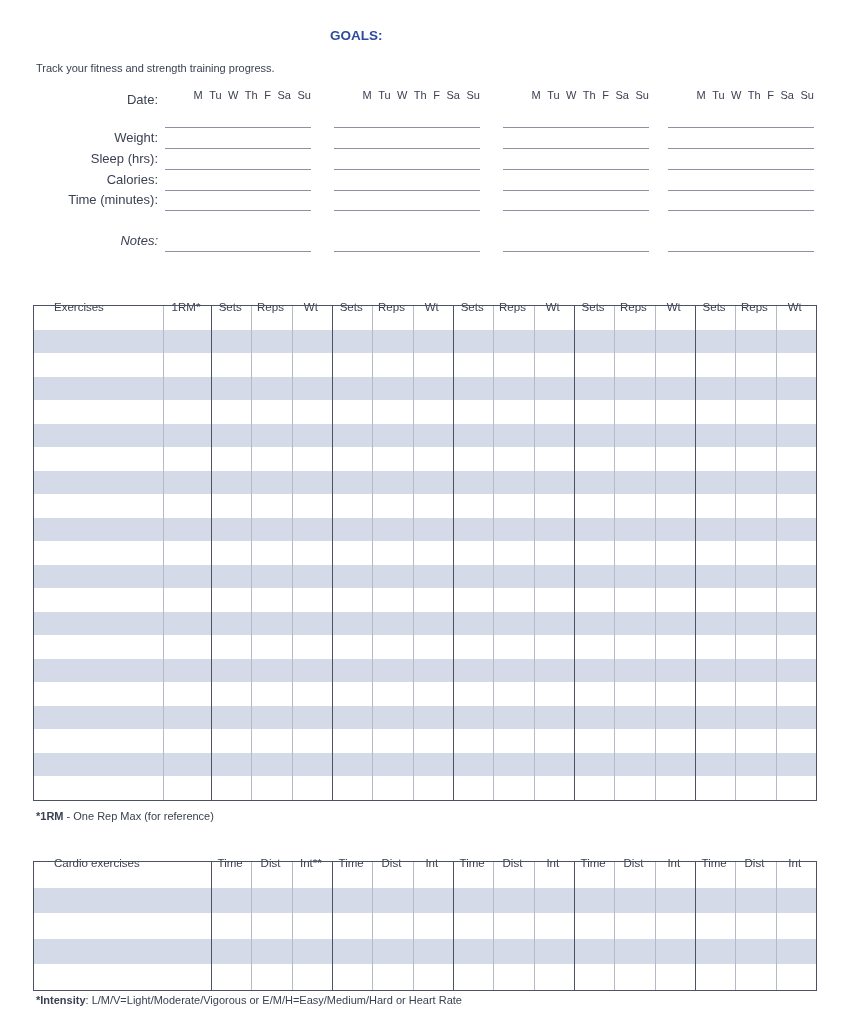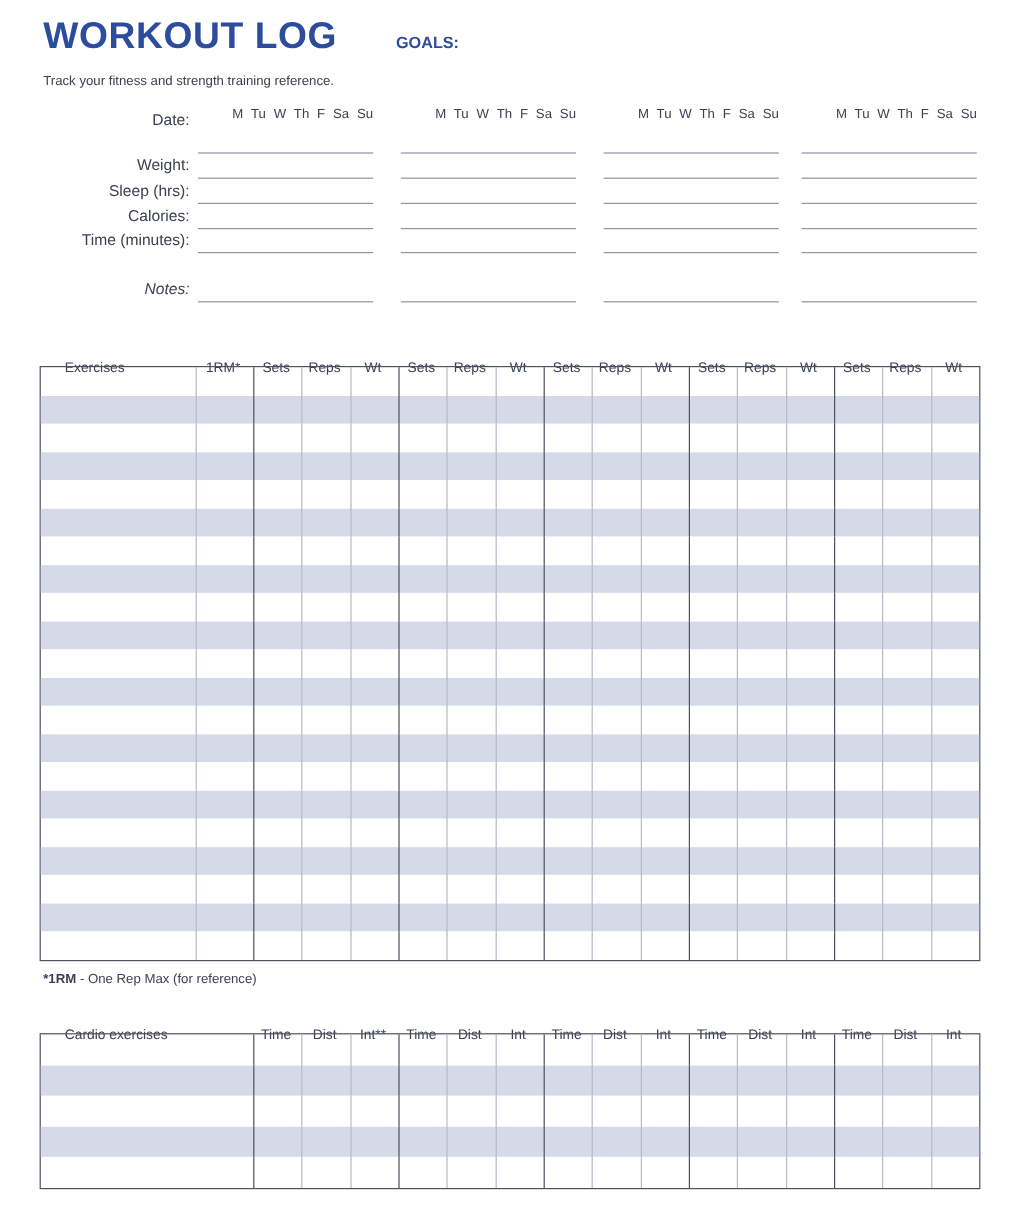"WORKOUT LOG" div.abs { html: <div>WORKOUT LOG</div> -> none }
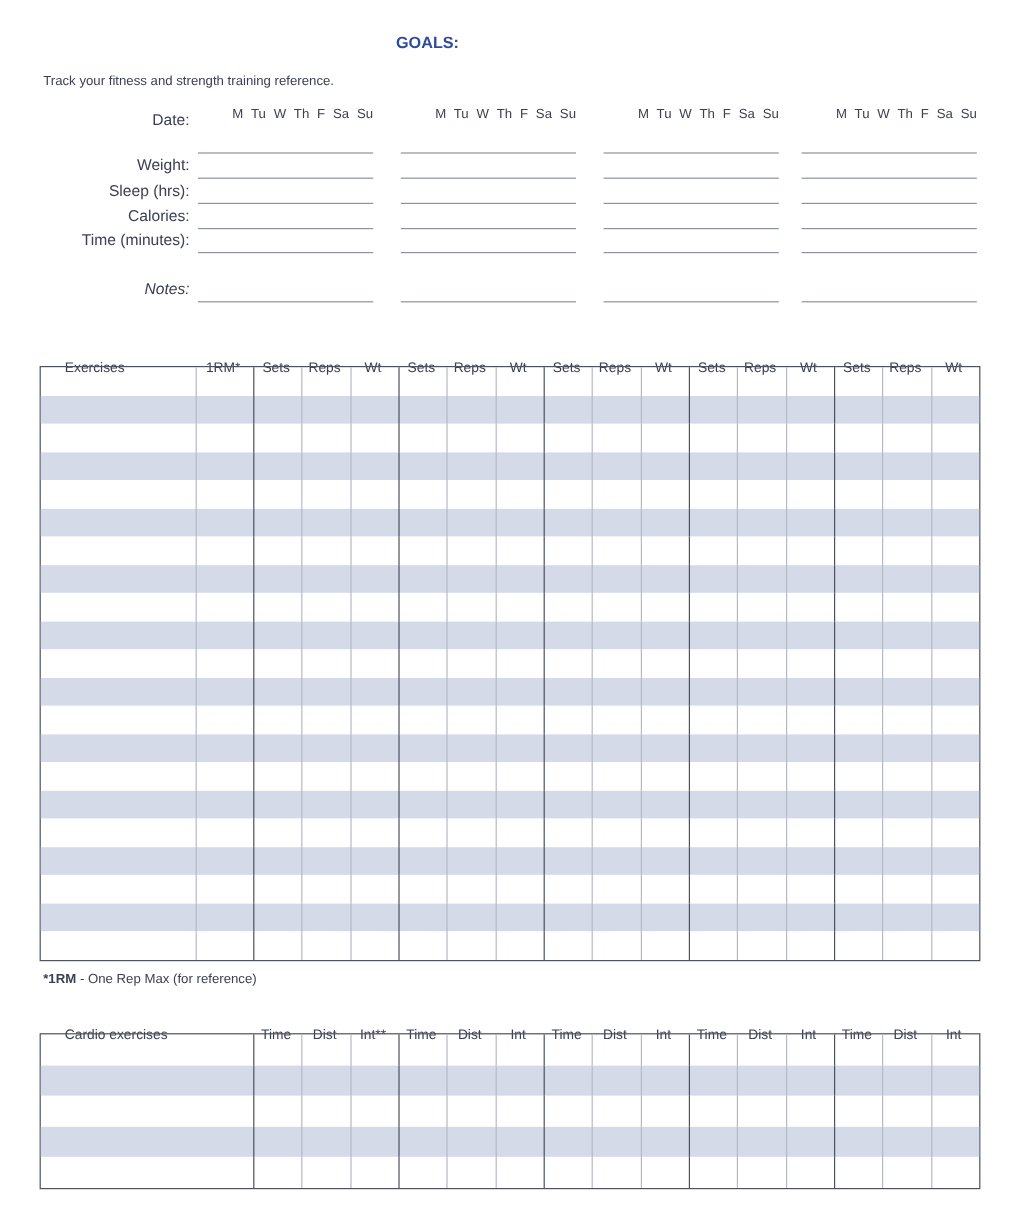"Track your fitness and strength" div.abs { text: reference -> progress }
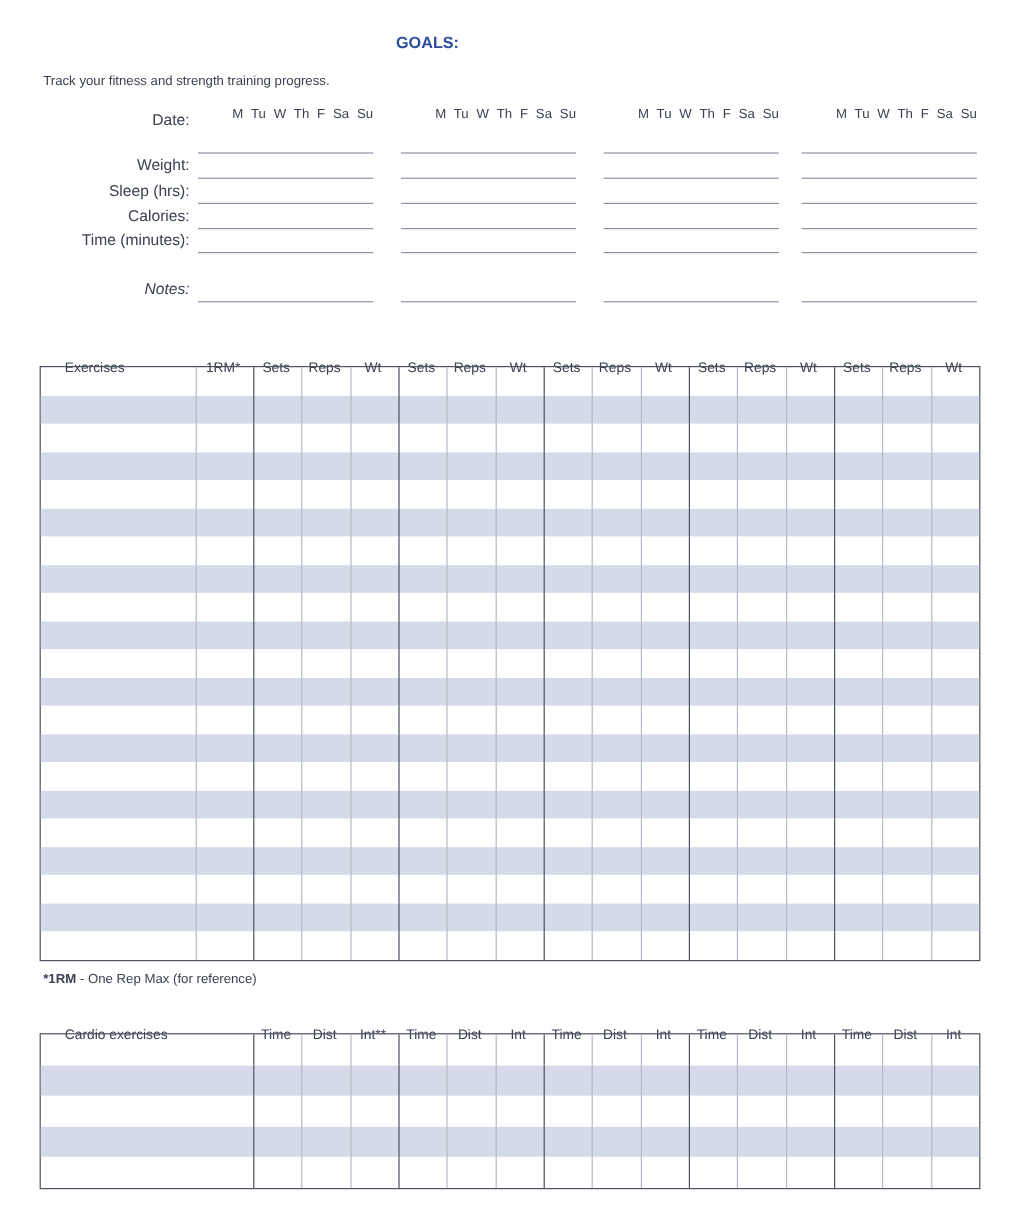"*Intensity:" div.abs { html: none -> <div> <b>*Intensity</b><span>: L/M/V=Light/Moderate/Vigorous or E/M/H=Easy/Medium/Hard or Heart Rate</span> </div> }
